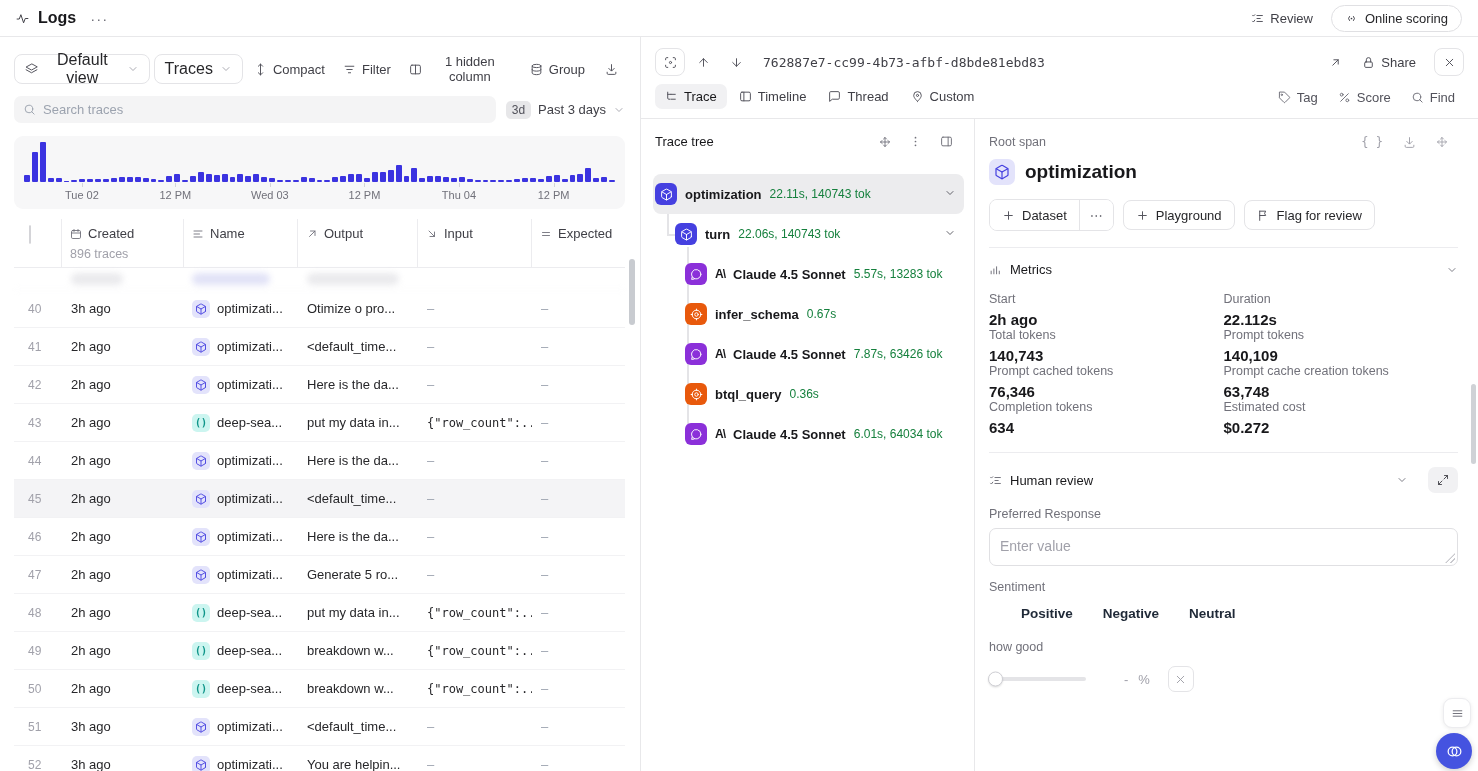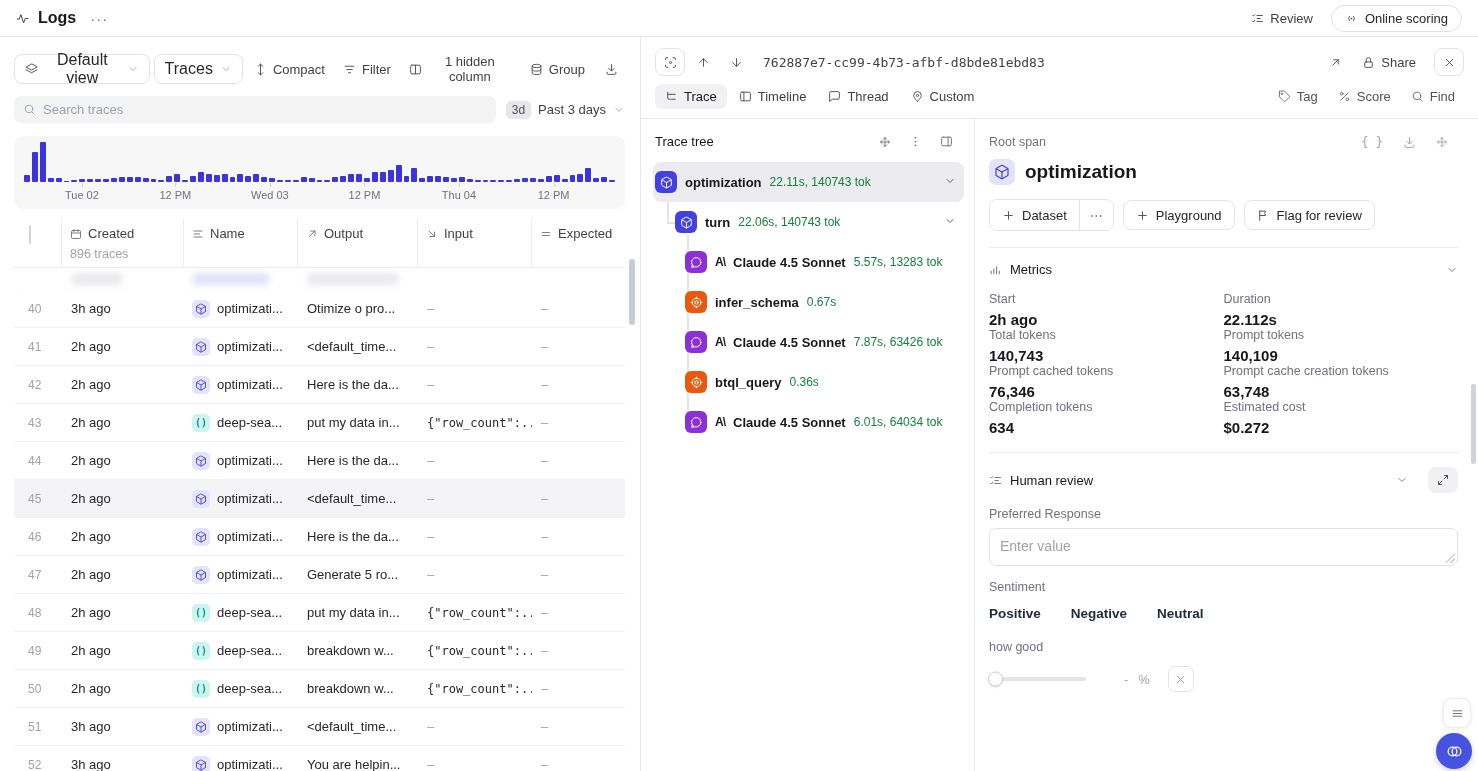"Trace" .rp-tabs { align-items: center -> flex-end }
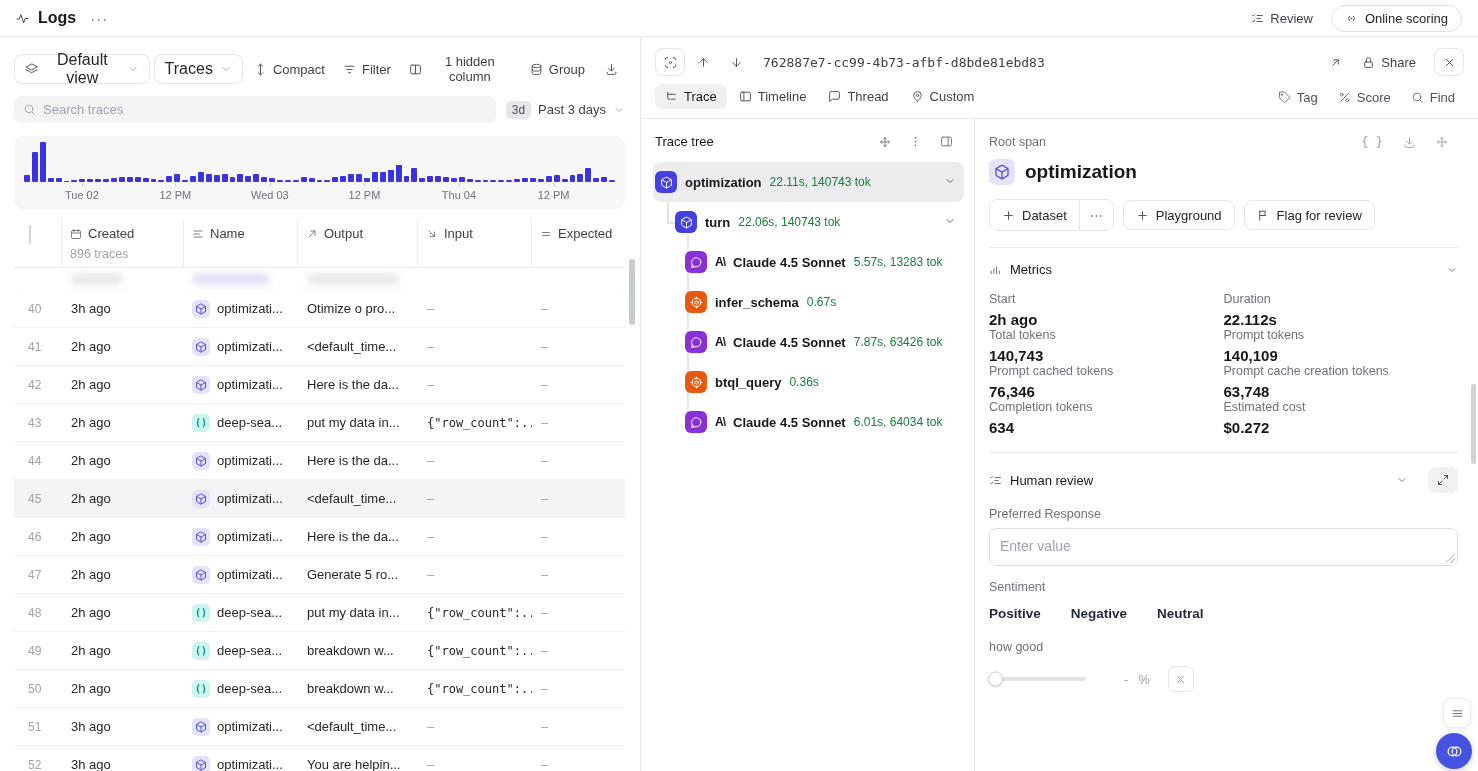"Trace tree" .tree-head { padding: 0 2px 12px 2px -> 0 2px 24px 2px }
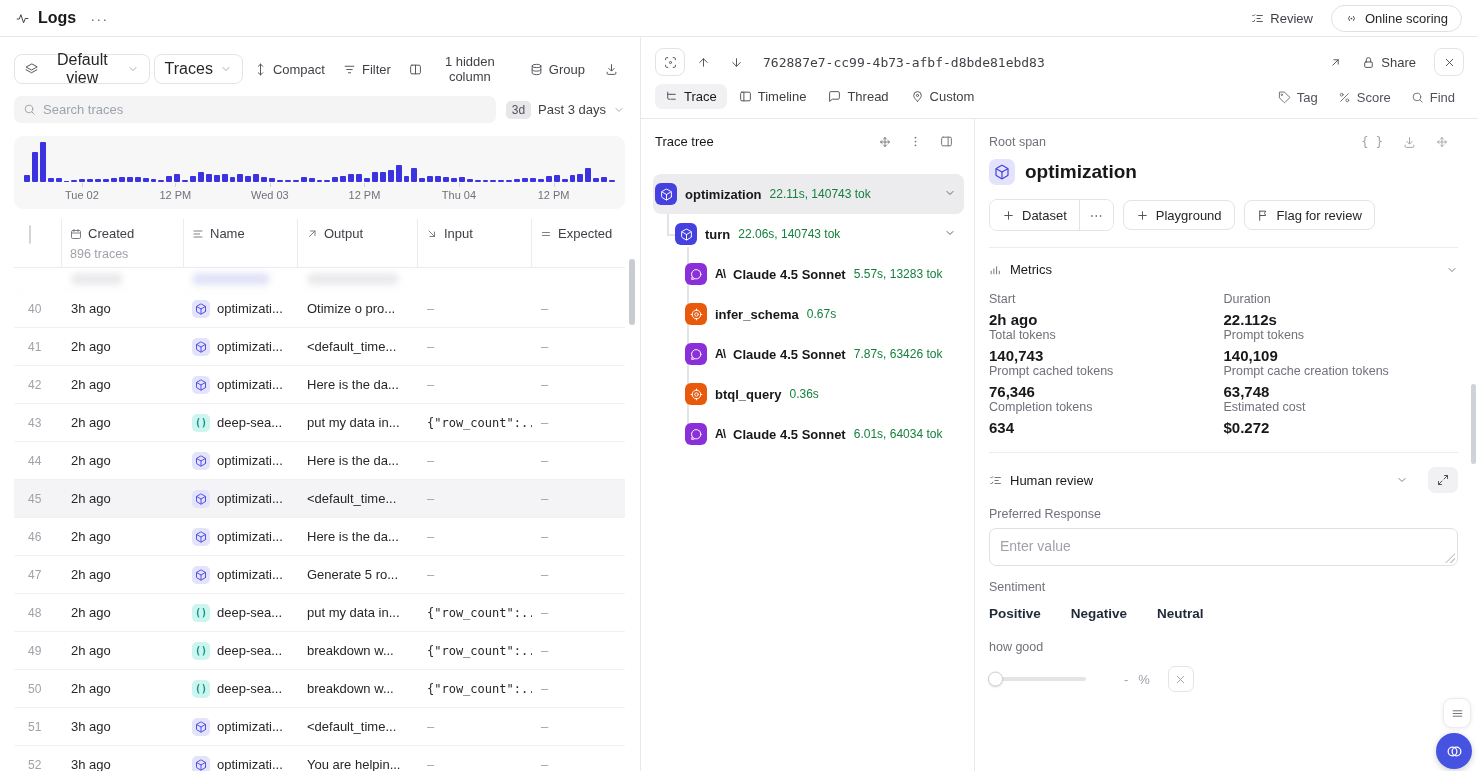"Positive" .sent-row { margin-left: none -> 32px }
